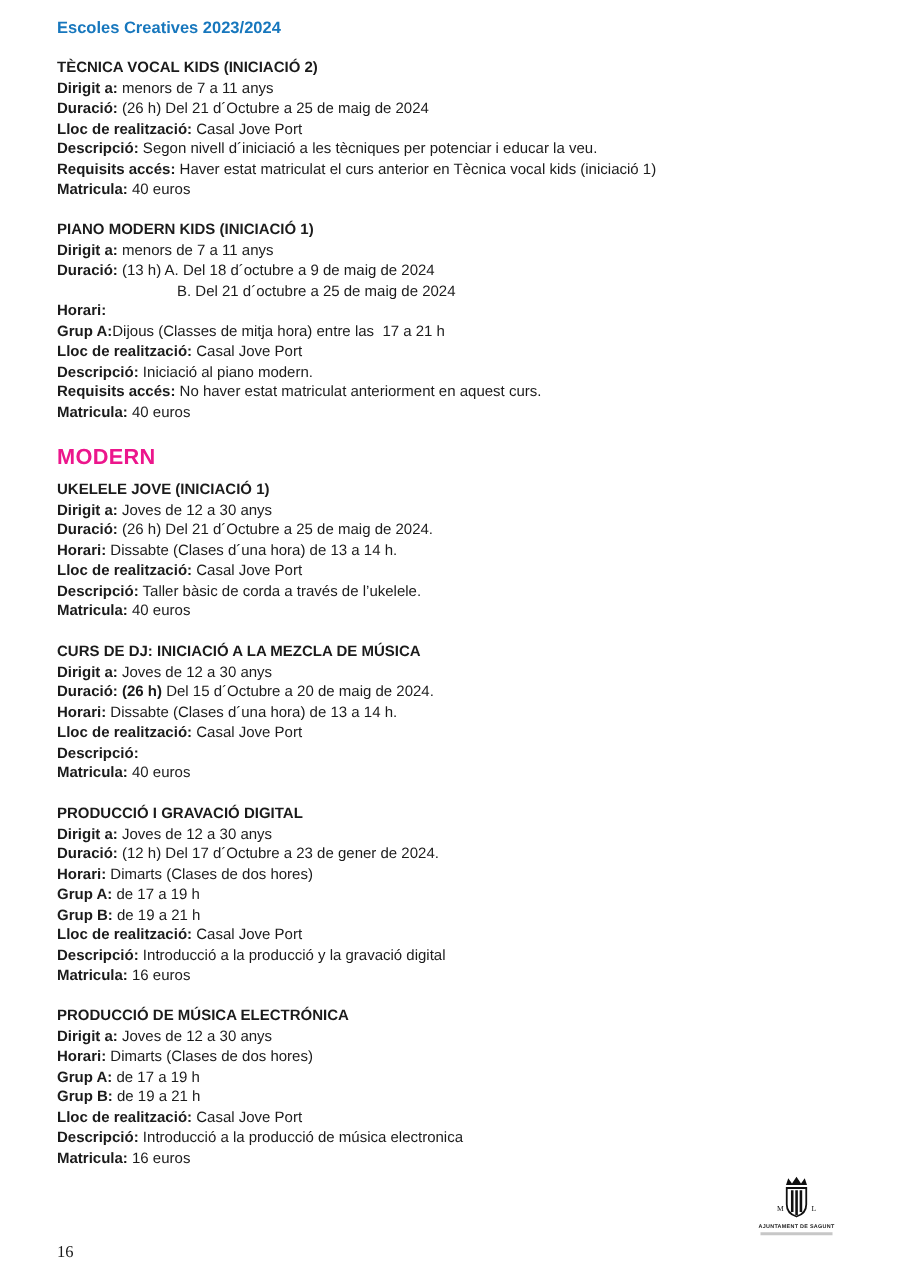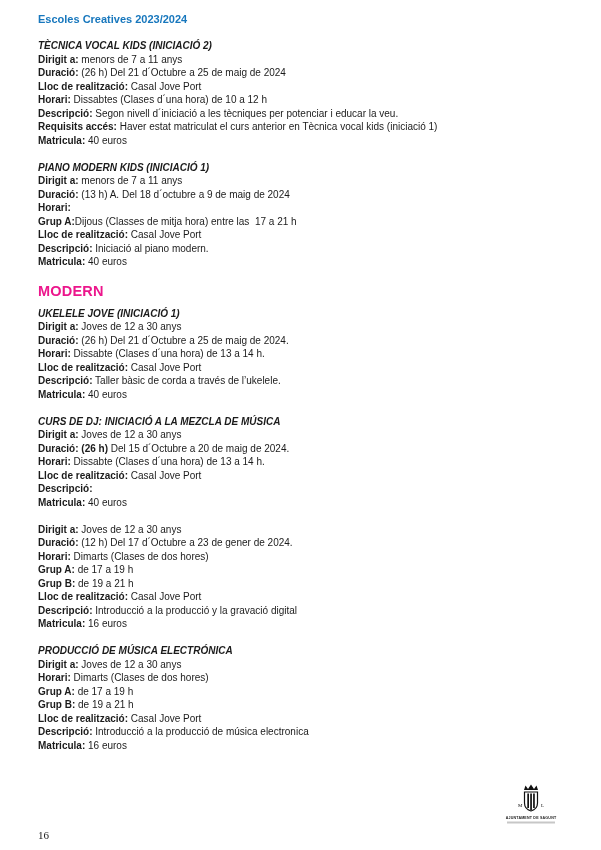"TÈCNICA VOCAL KIDS (INICIACIÓ 2)" .course-title { font-style: italic -> none }
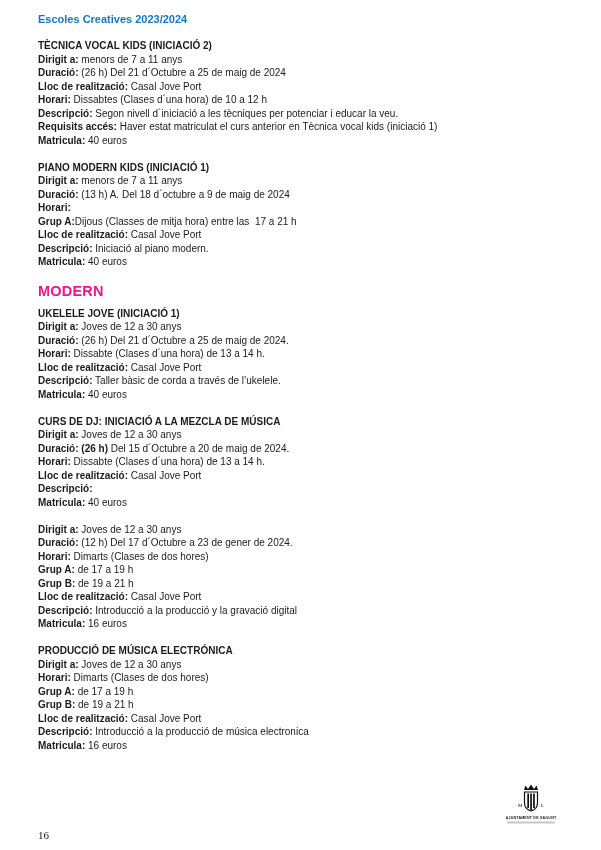"Horari: Dissabtes (Clases d´una hora)" div.line { html: <div><span>Horari:</span><span> Dissabtes (Clases d´una hora) de 10 a 12 h</span></div> -> none }
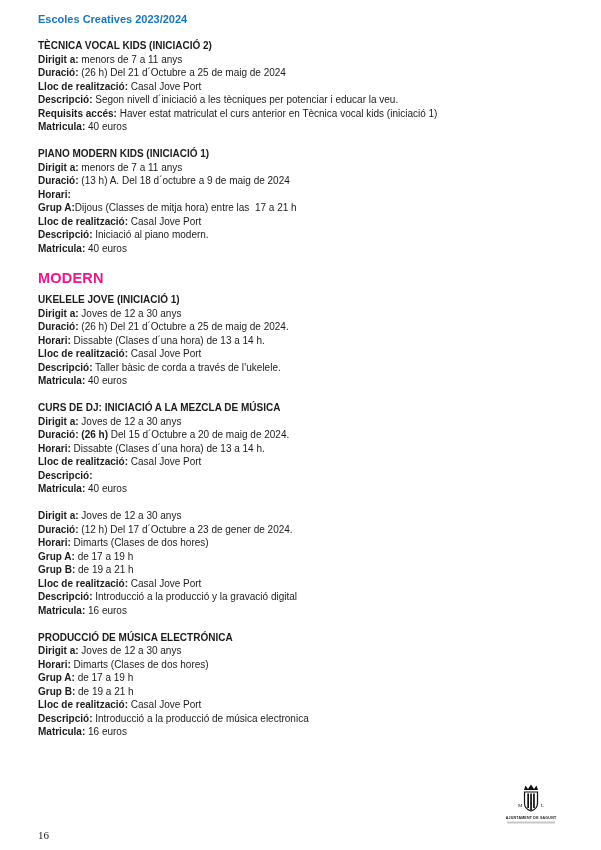"B. Del 21 d´octubre a" div.line { html: none -> <div><span>B. Del 21 d´octubre a 25 de maig de 2024</span></div> }
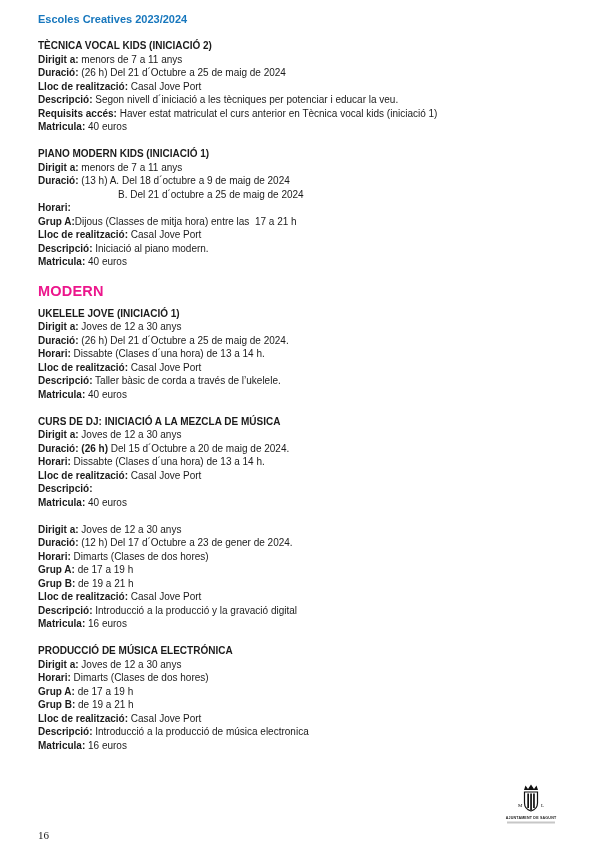"Requisits accés: No haver estat" div.line { html: none -> <div><span>Requisits accés:</span><span> No haver estat matriculat anteriorment en aquest curs.</span></div> }
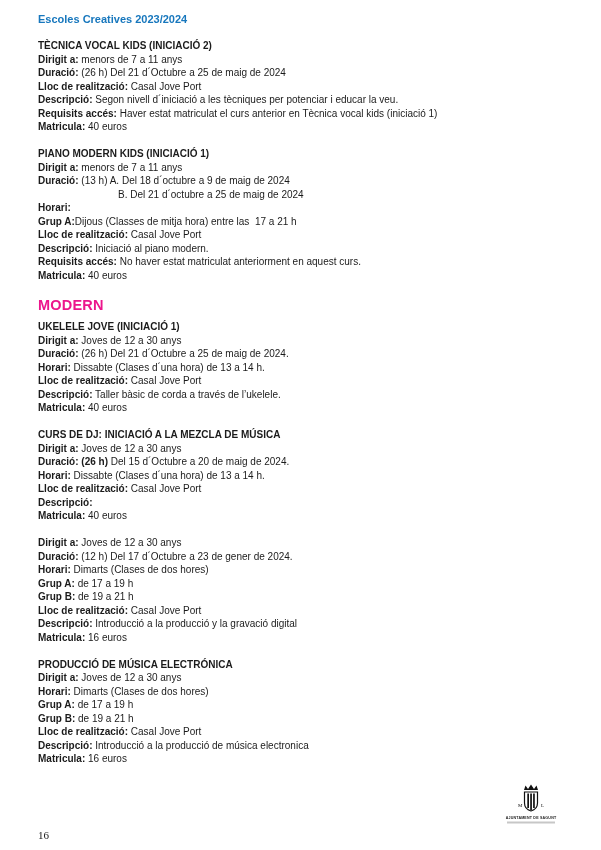"PRODUCCIÓ I GRAVACIÓ DIGITAL" div.course-title { html: none -> <div>PRODUCCIÓ I GRAVACIÓ DIGITAL</div> }
